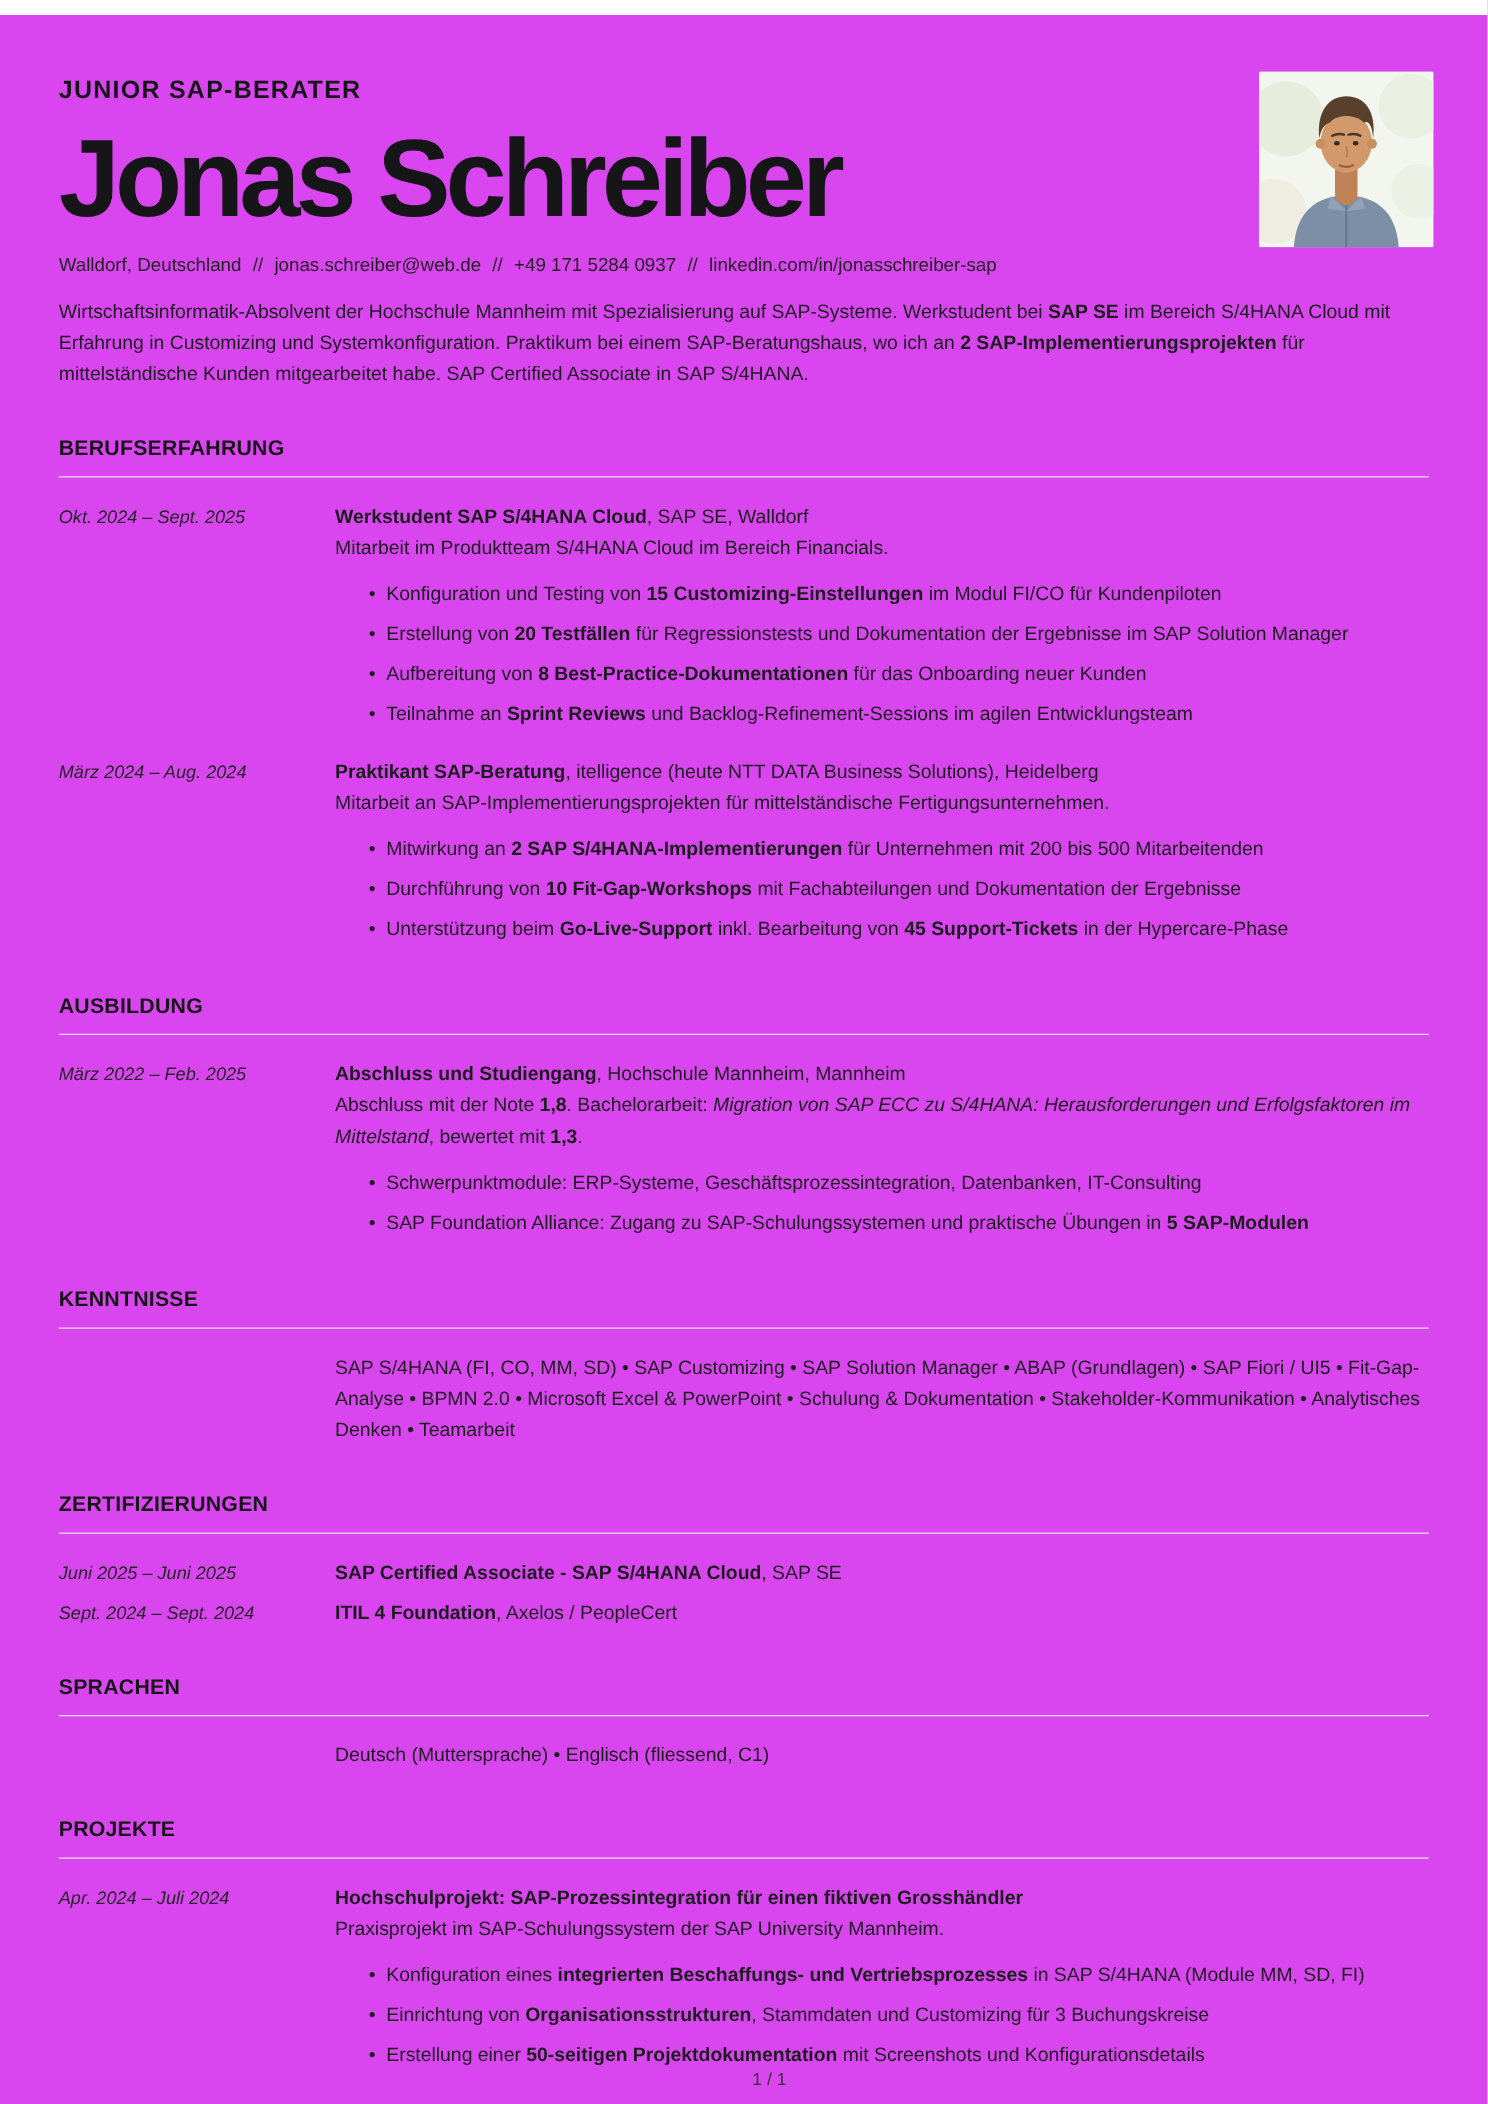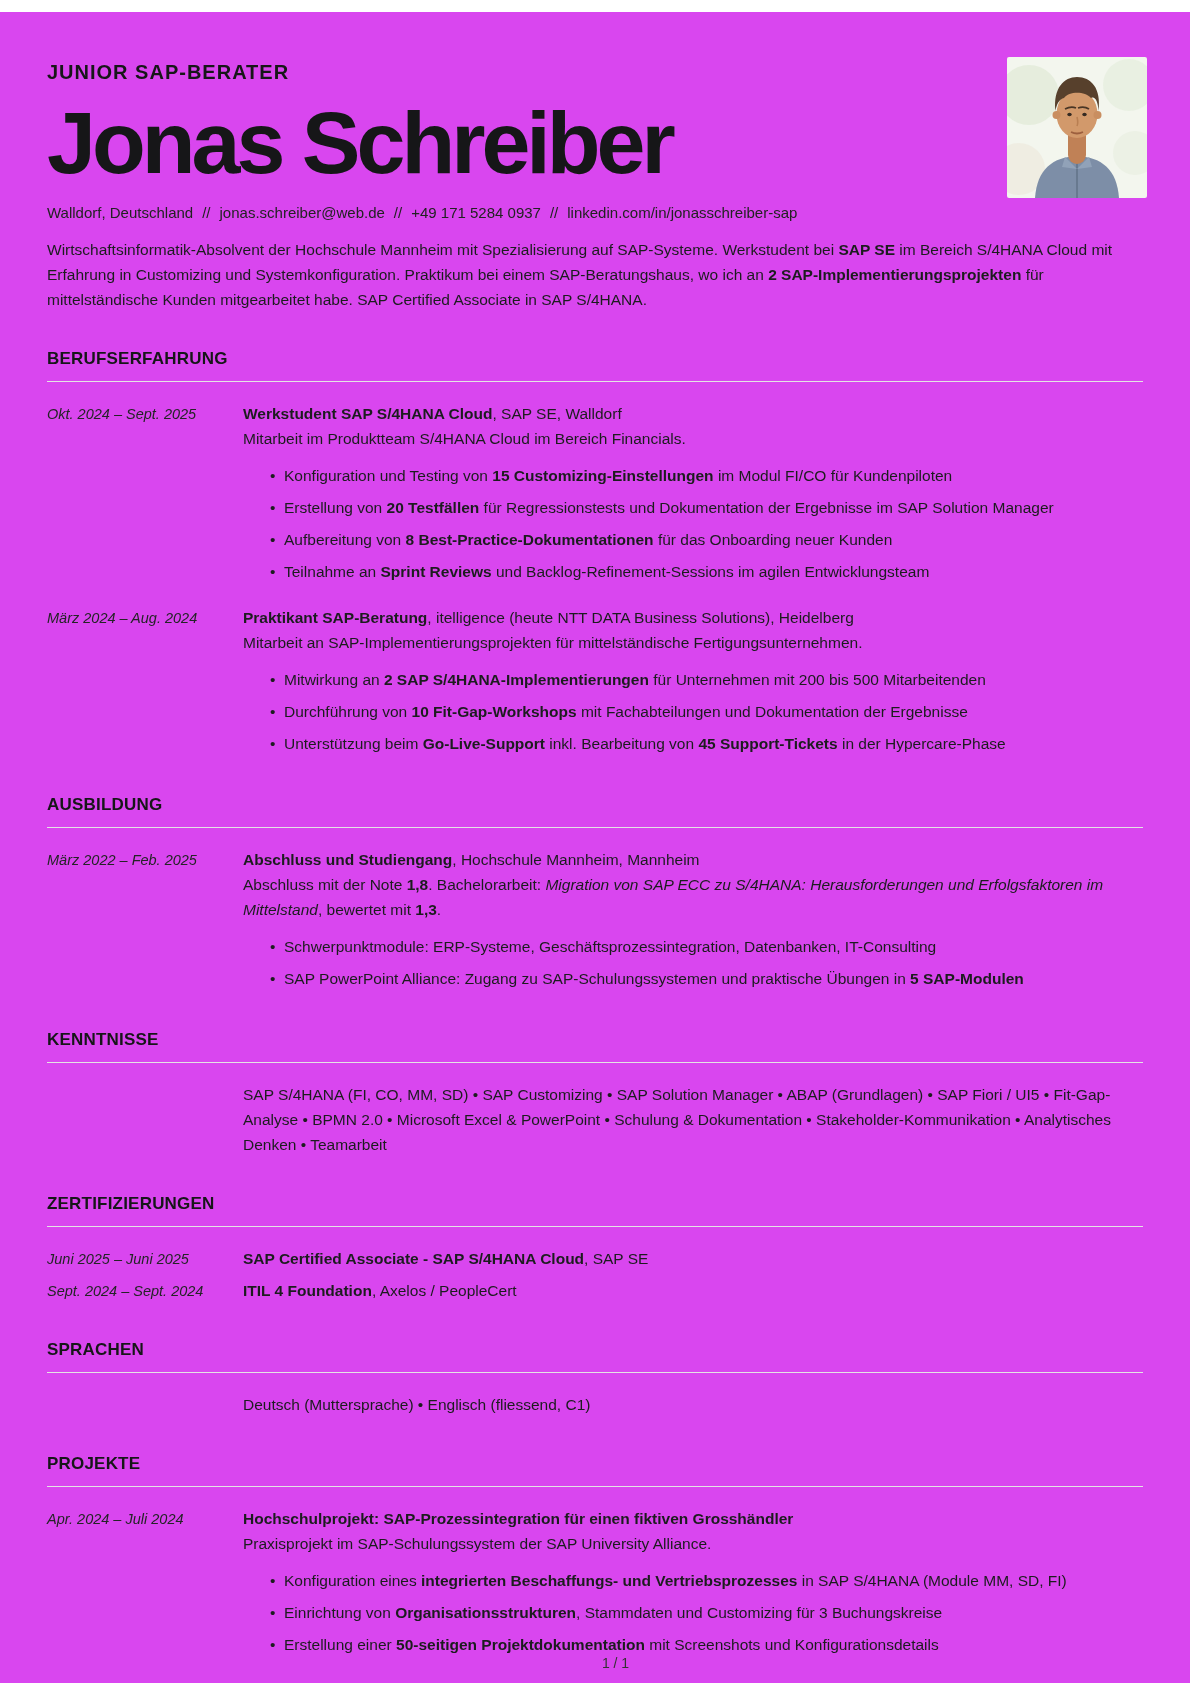"Okt. 2024 – Sept. 2025" .entry { gap: none -> 25px }
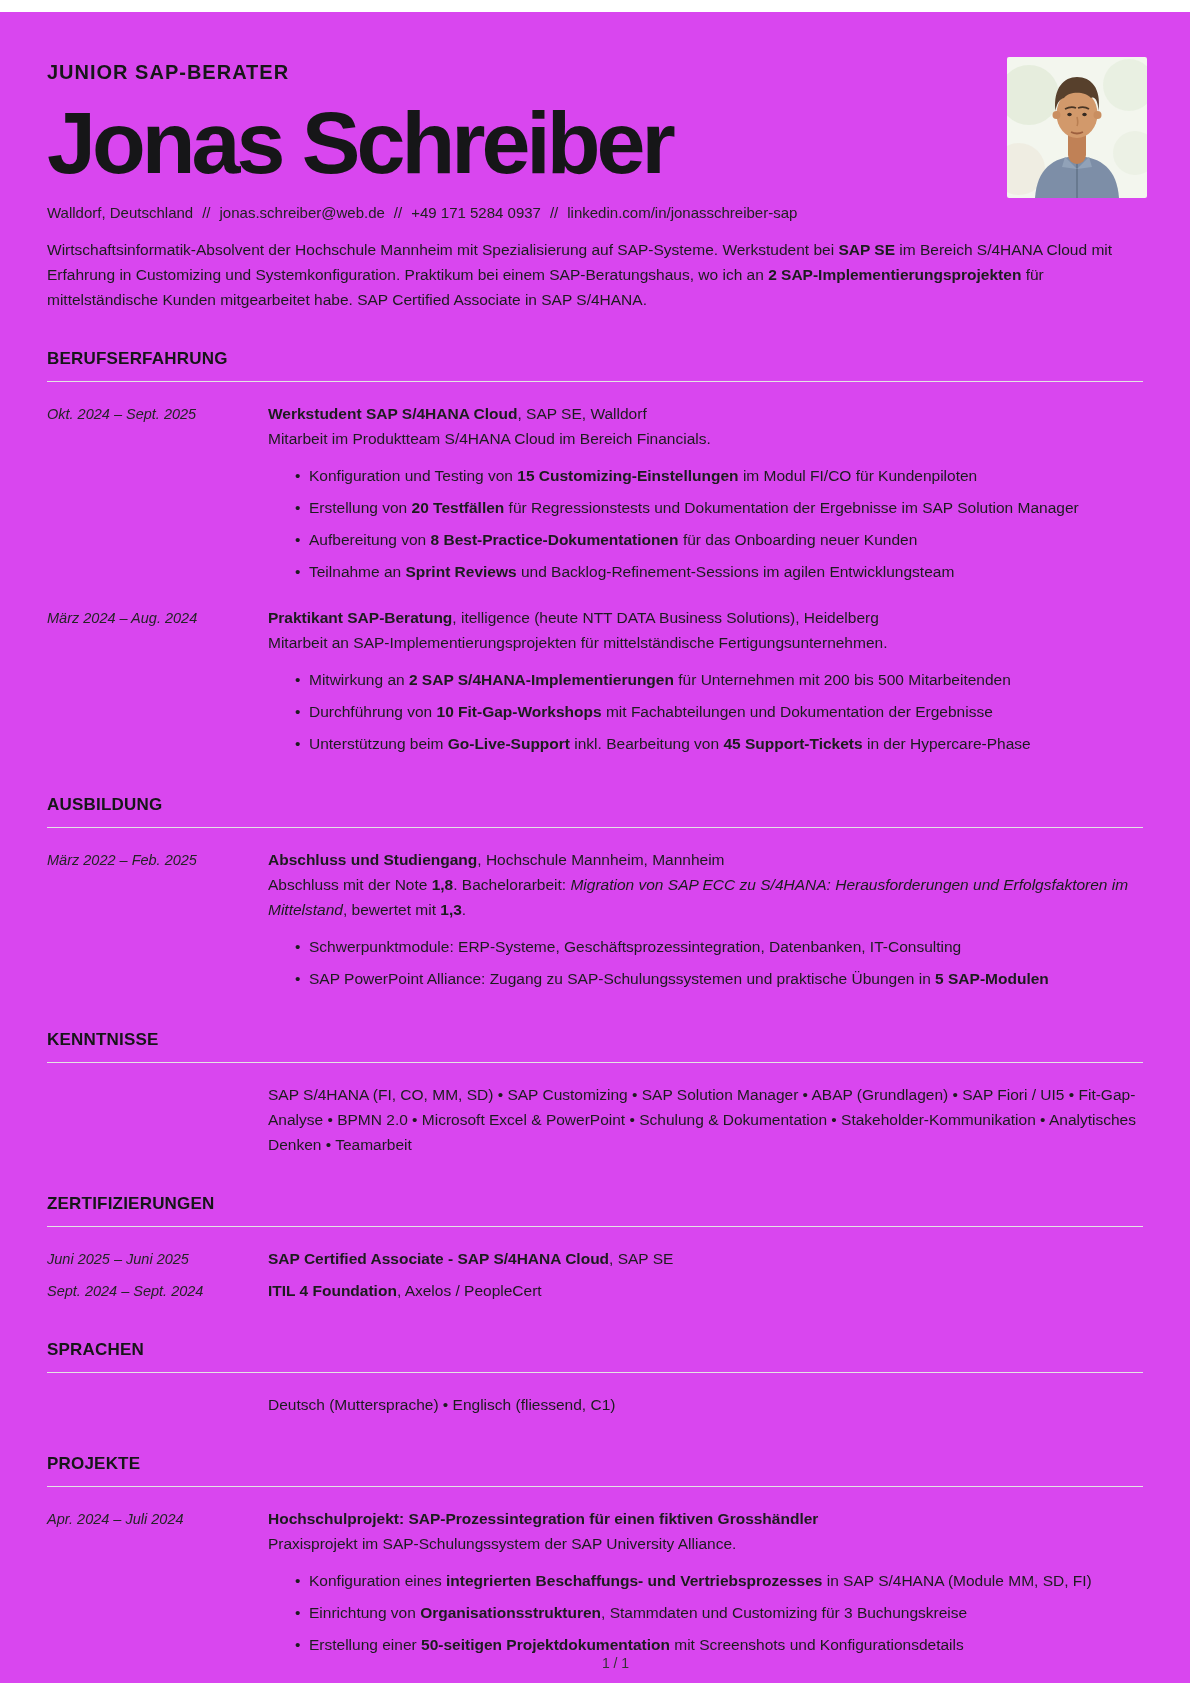"SAP PowerPoint Alliance: Zugang zu" span { text: PowerPoint -> Foundation }
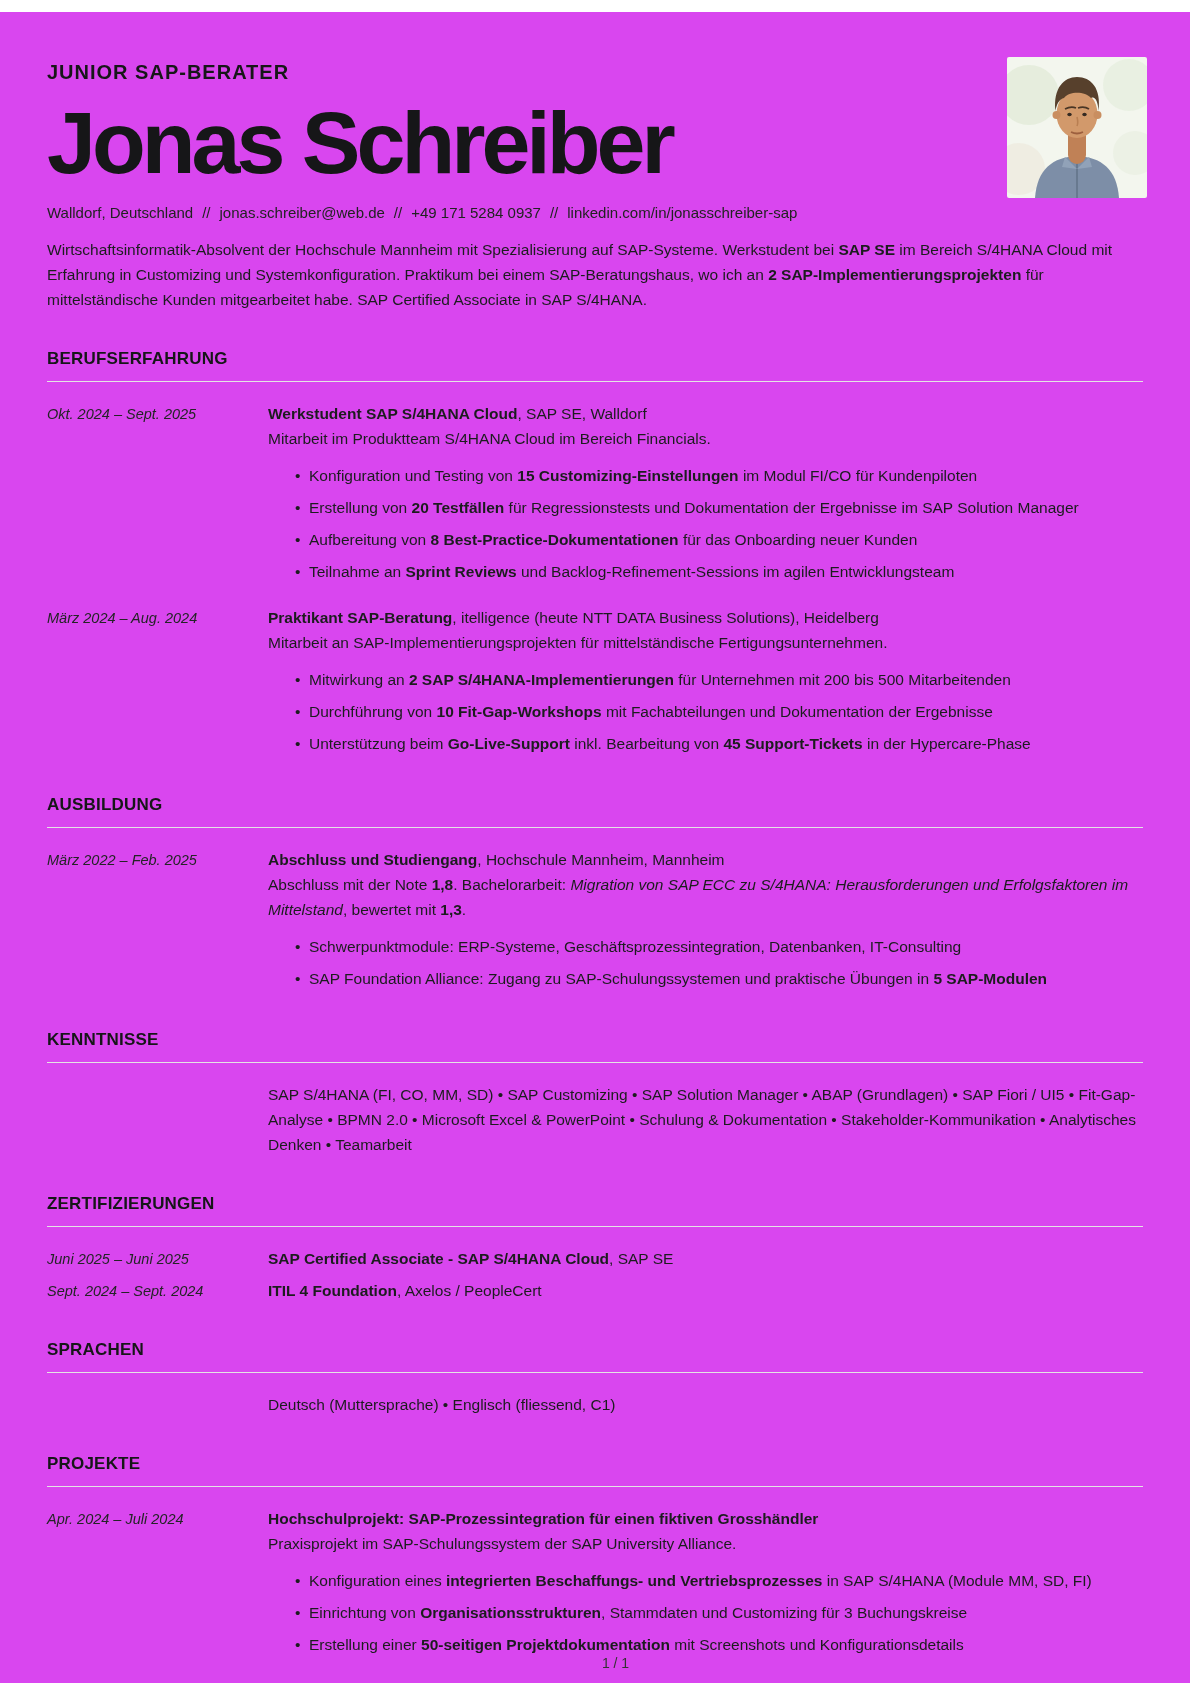"Praxisprojekt im SAP-Schulungssystem der" span { text: Alliance -> Mannheim }
